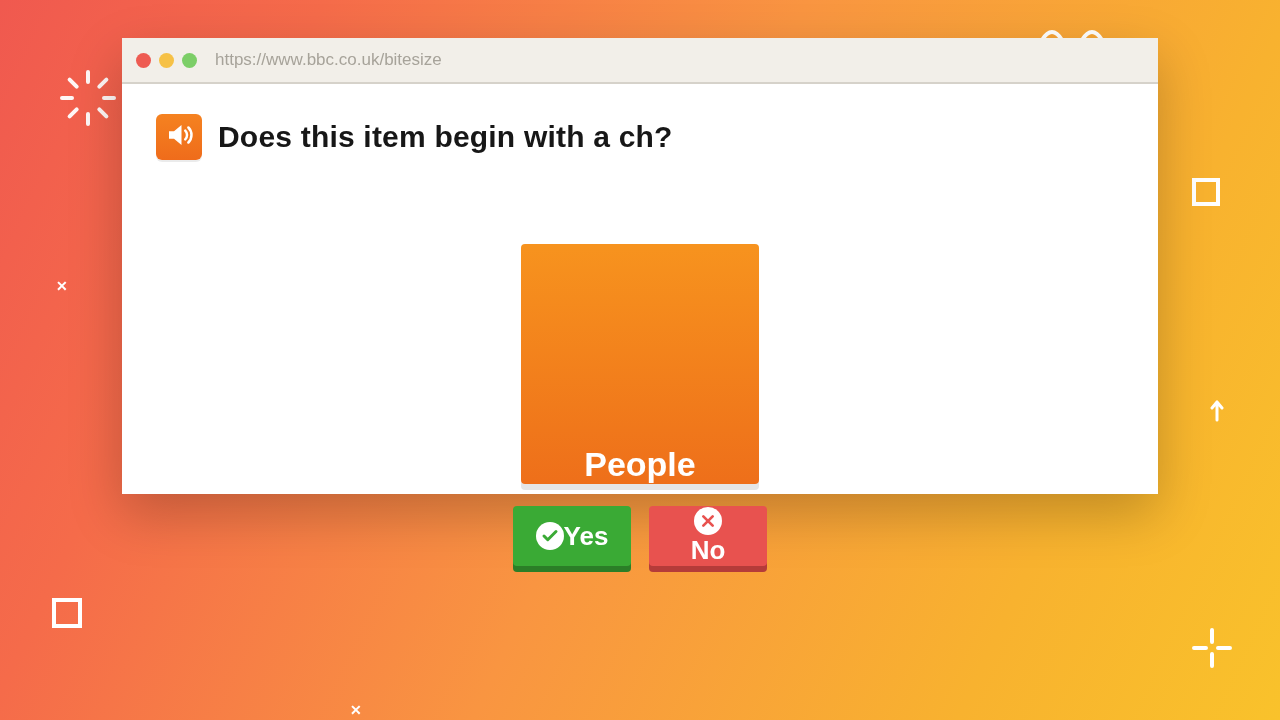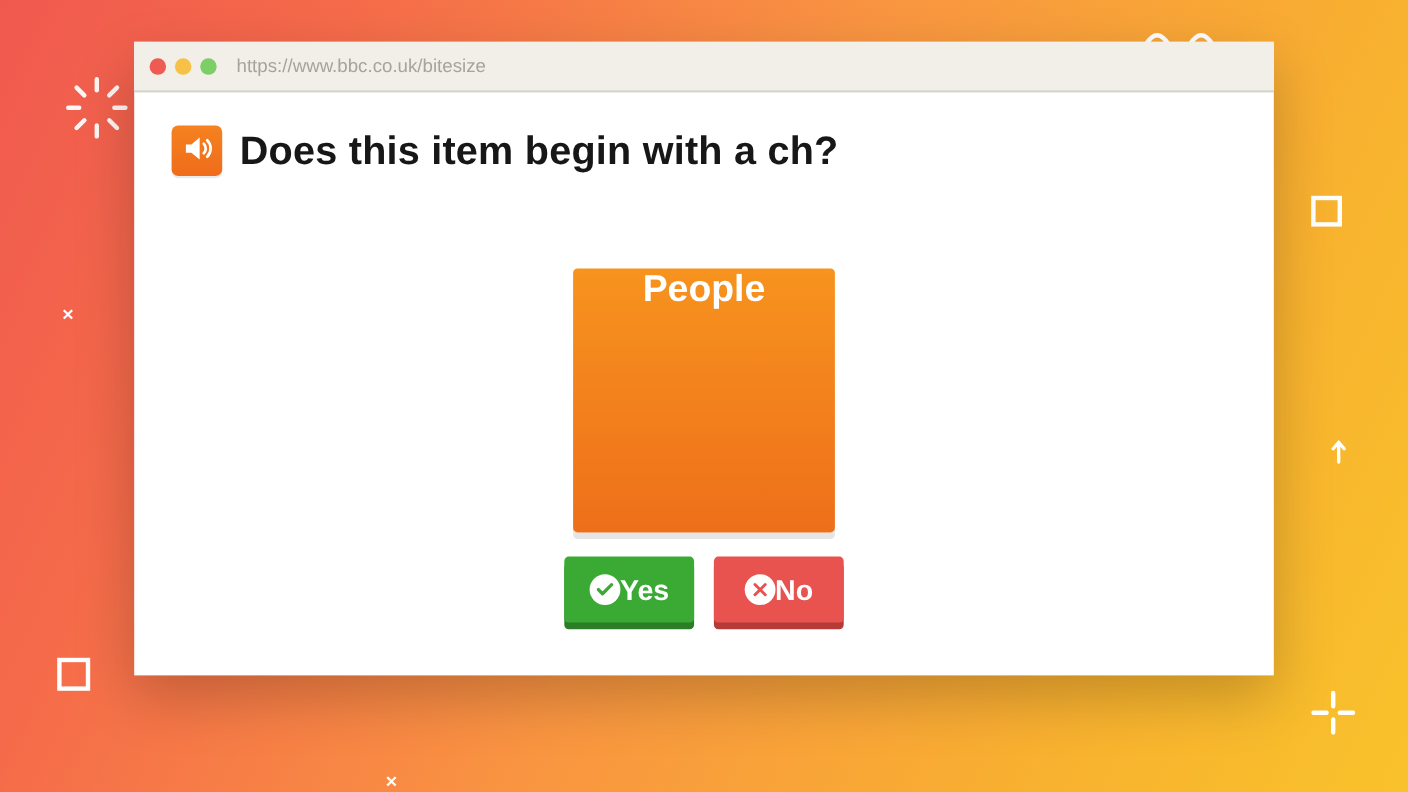"https://www.bbc.co.uk/bitesize" .browser { height: 576px -> 456px }
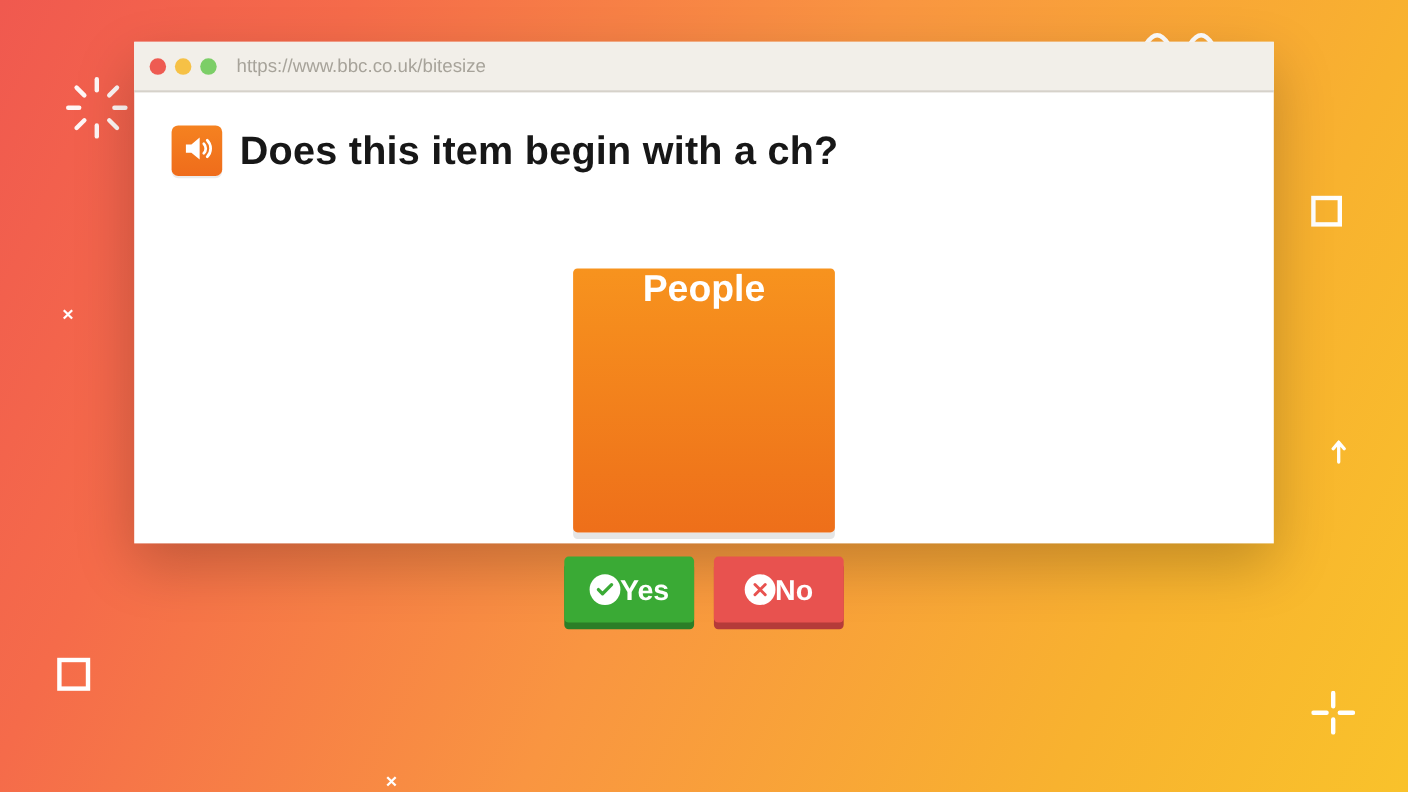"Does this item begin with" .question { font-size: 36px -> 30px }
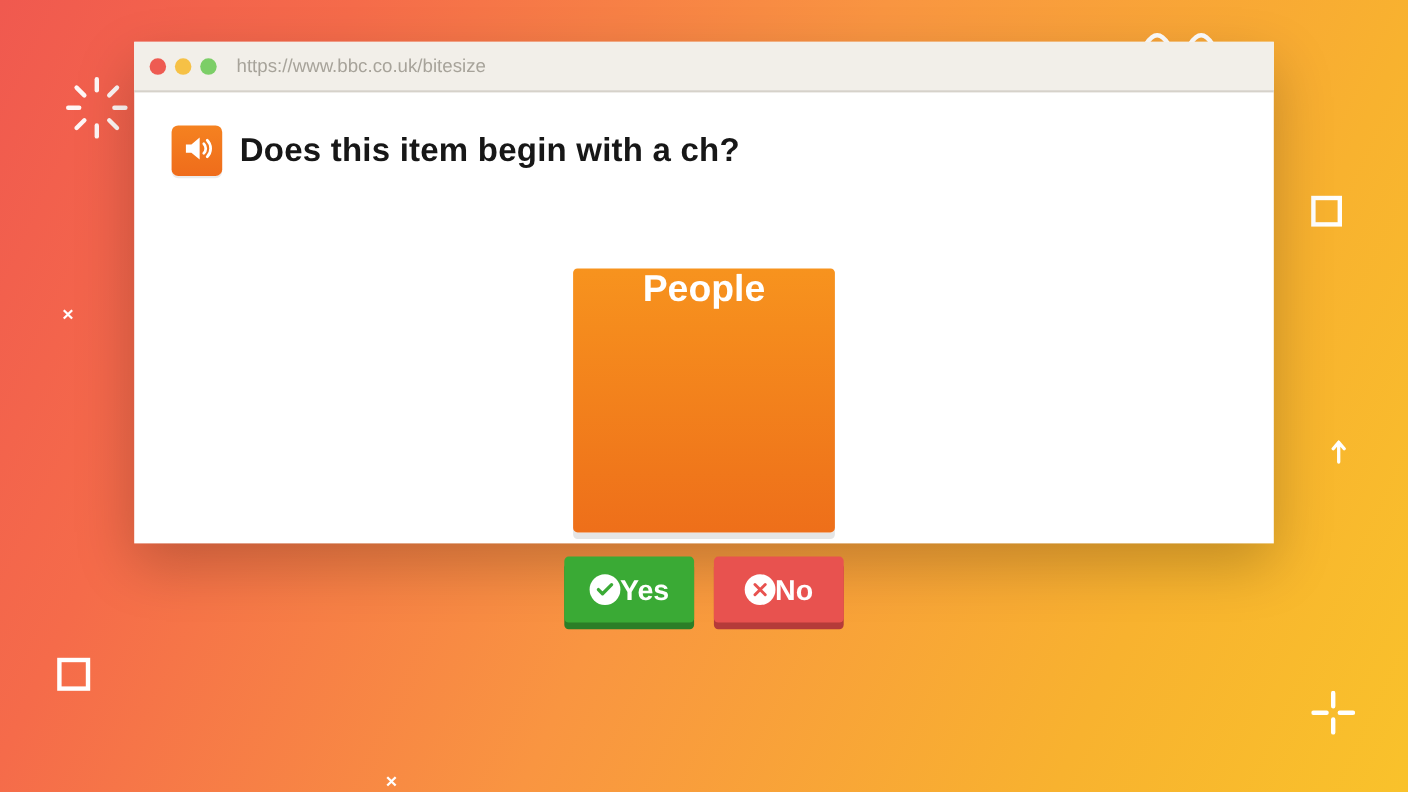"People" .card { align-items: flex-start -> flex-end }
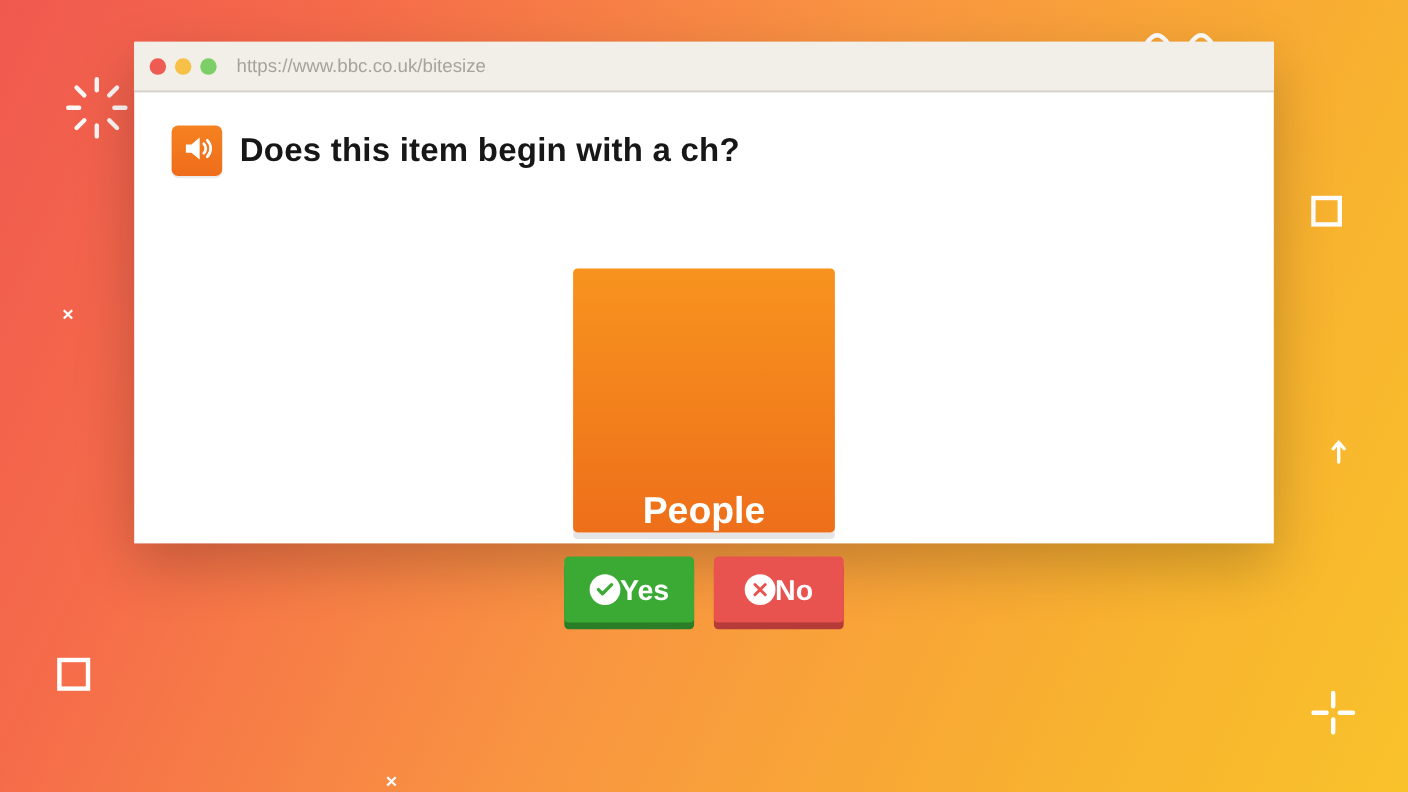"No" .btn.no { flex-direction: none -> column }
